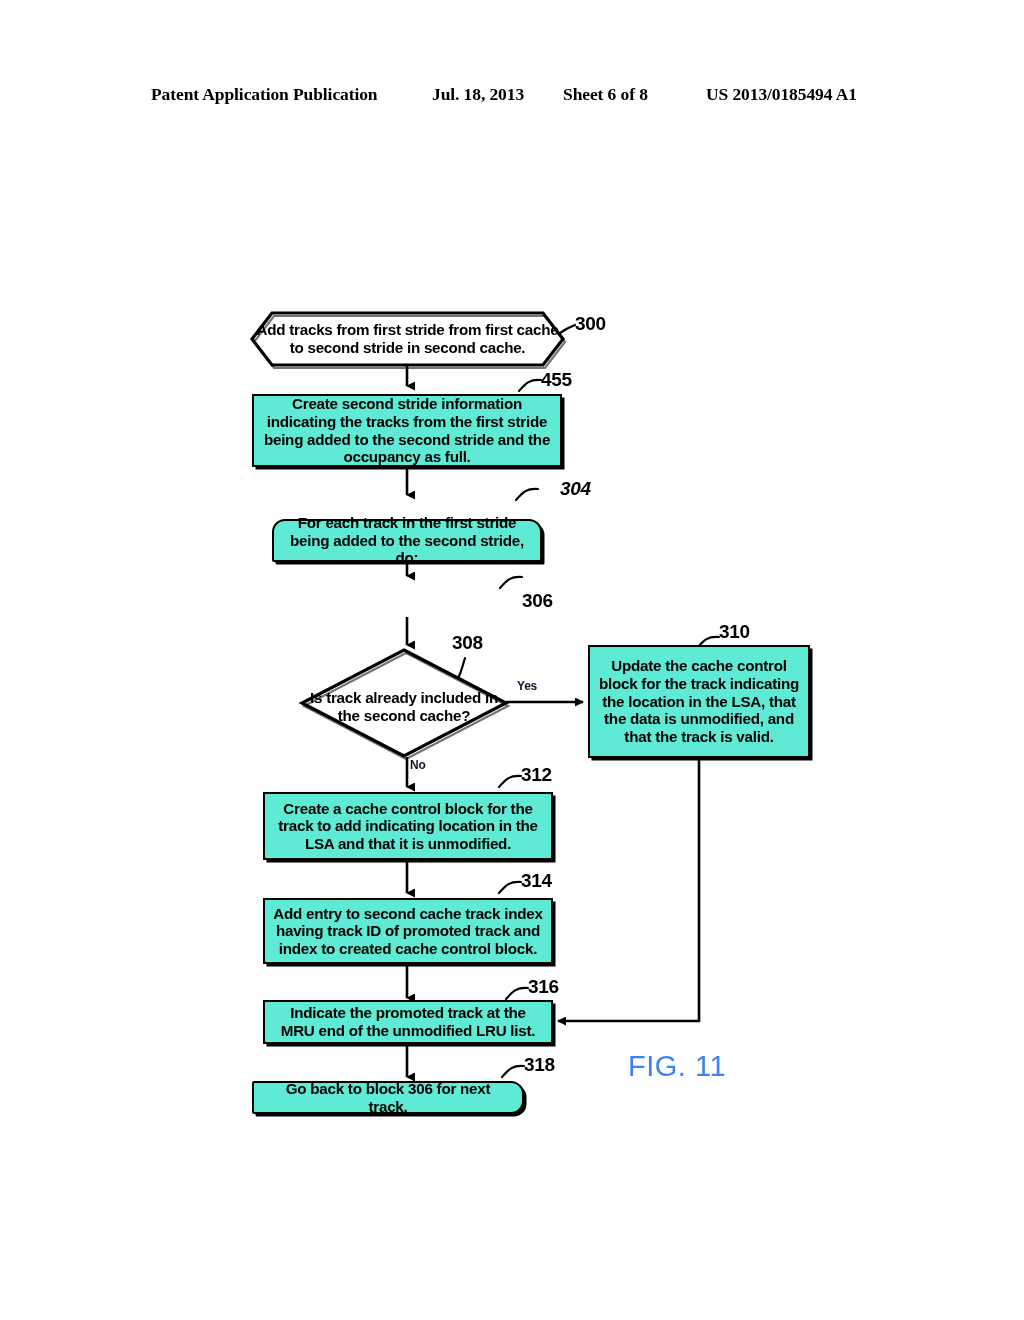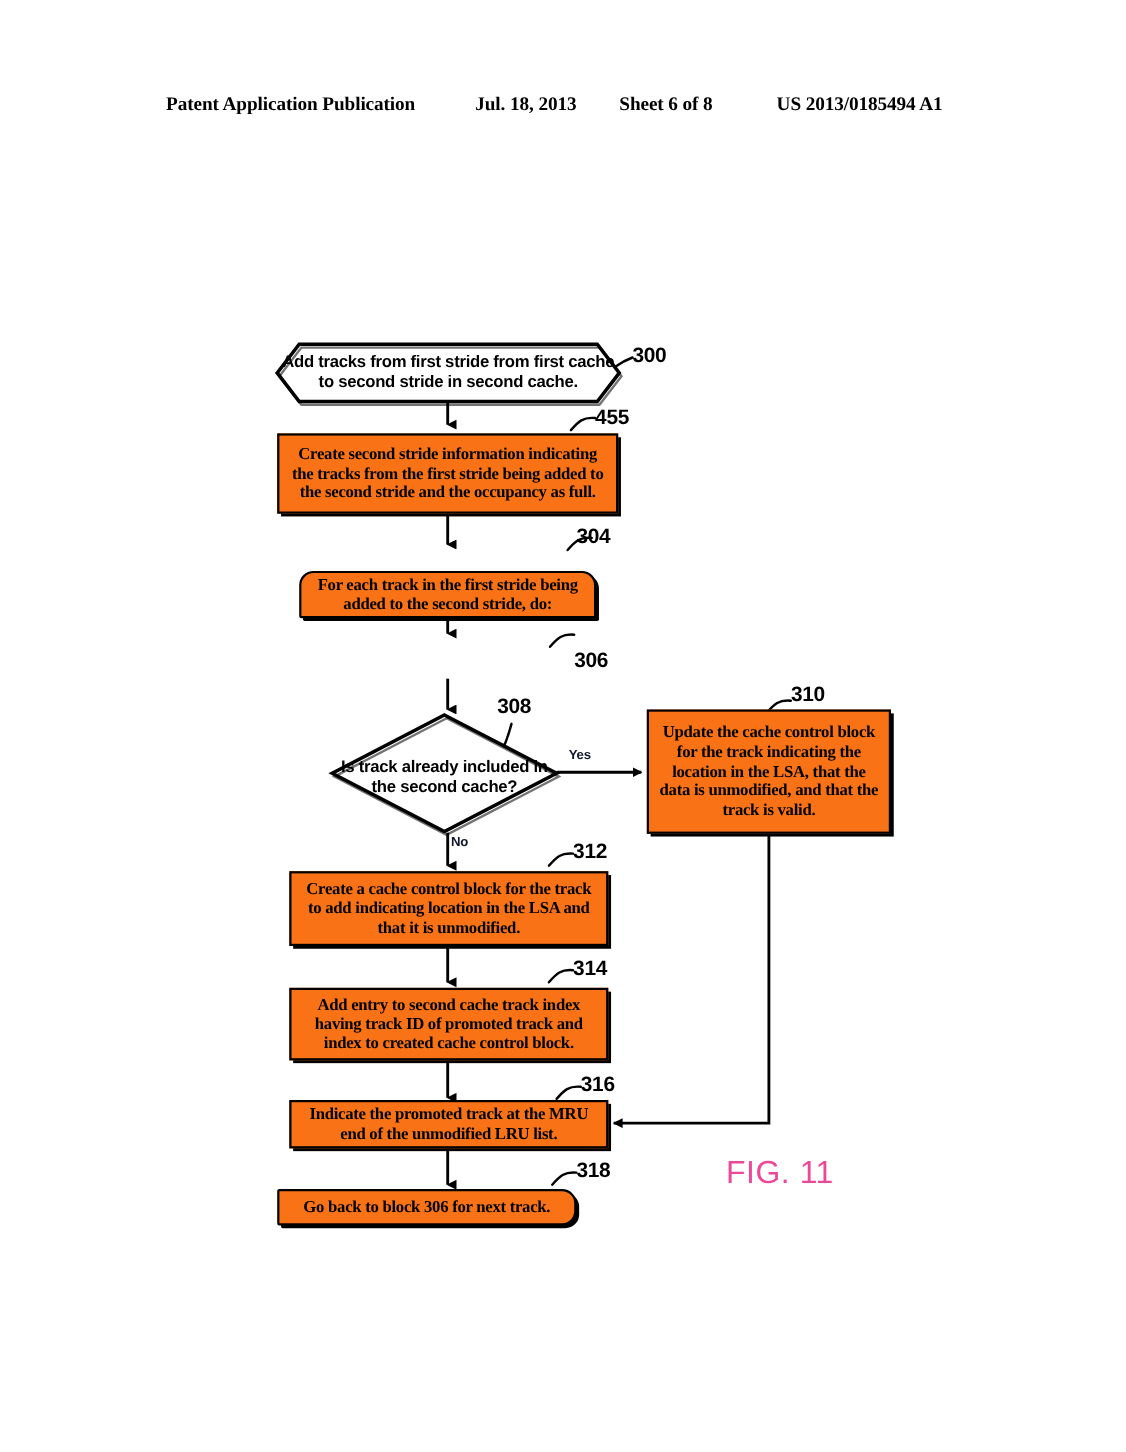"Create second stride information" .node { background: #f97316 -> #5eead4; font-family: Liberation Serif, serif -> Liberation Sans, sans-serif }
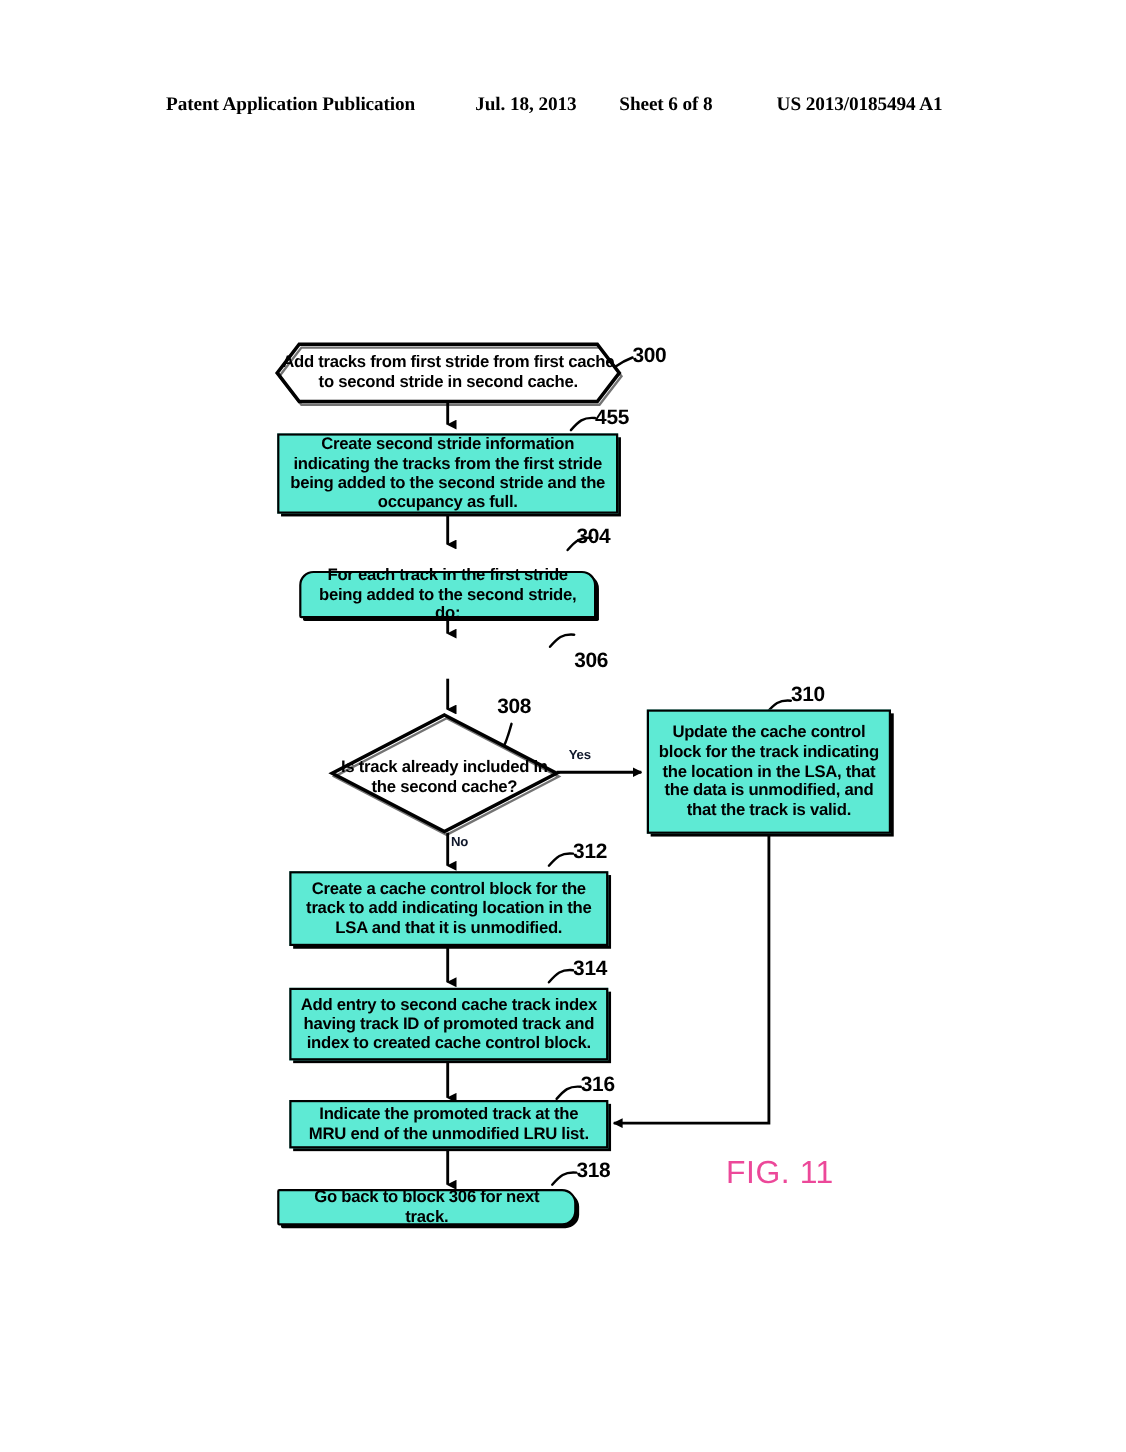"304" div.ref { font-style: none -> italic; left: 524px -> 560px }
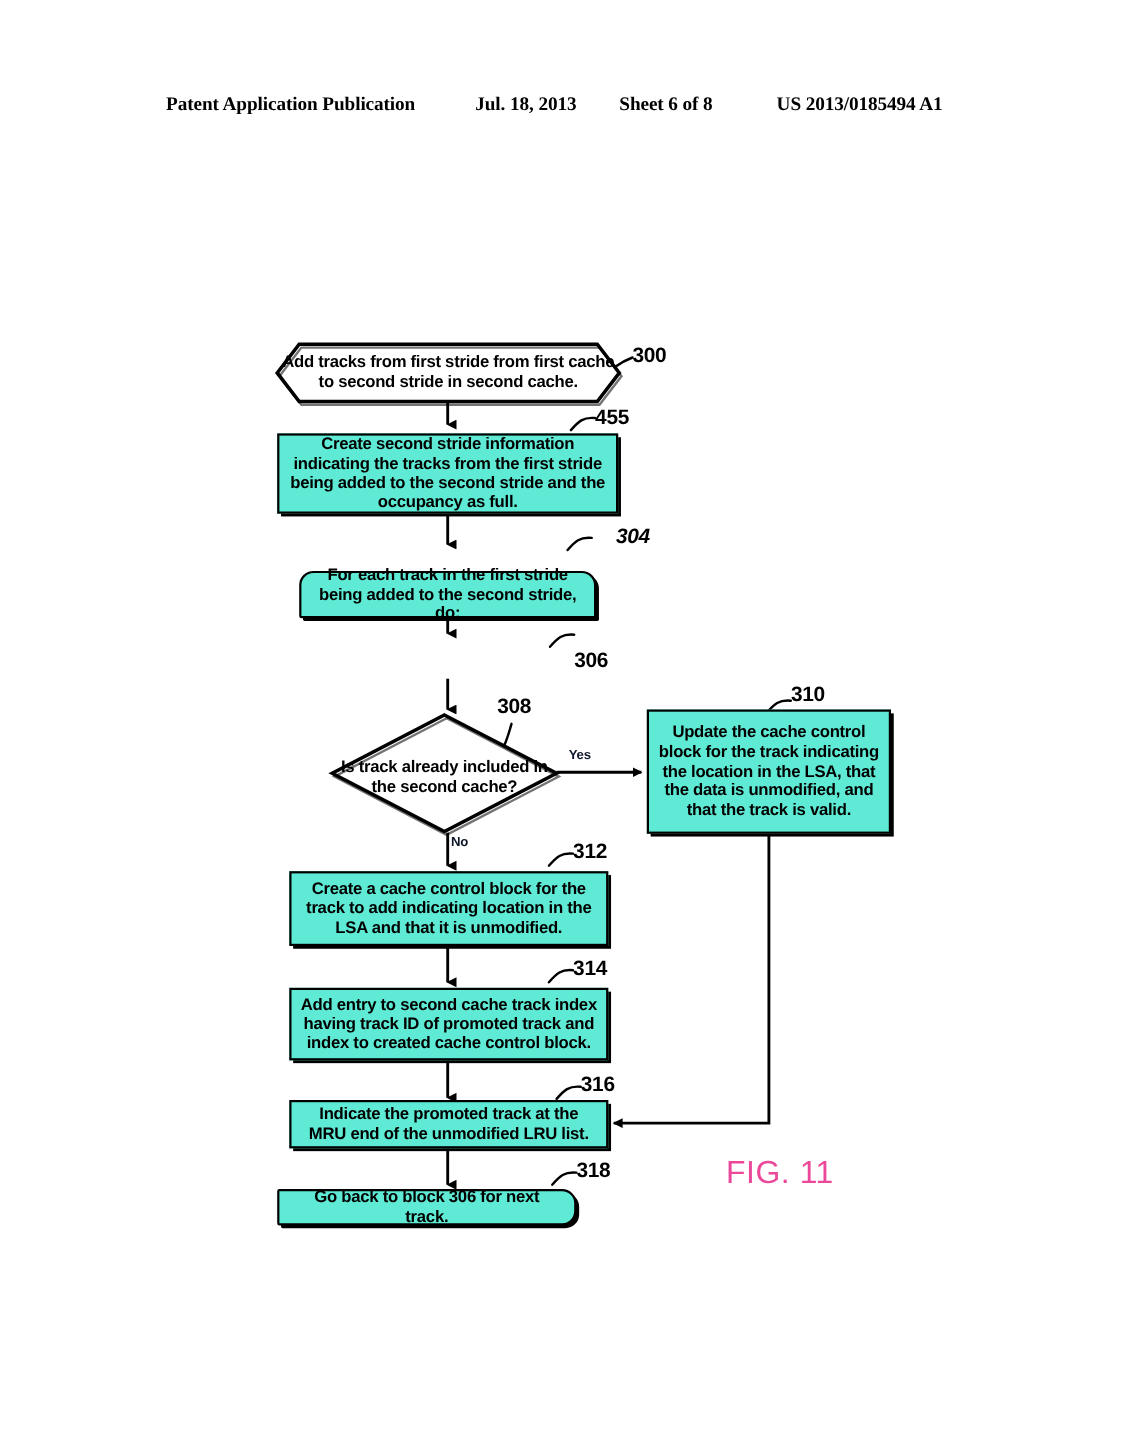"FIG. 11" #fig-caption { color: #ec4899 -> #3b82f6; left: 660px -> 628px }
